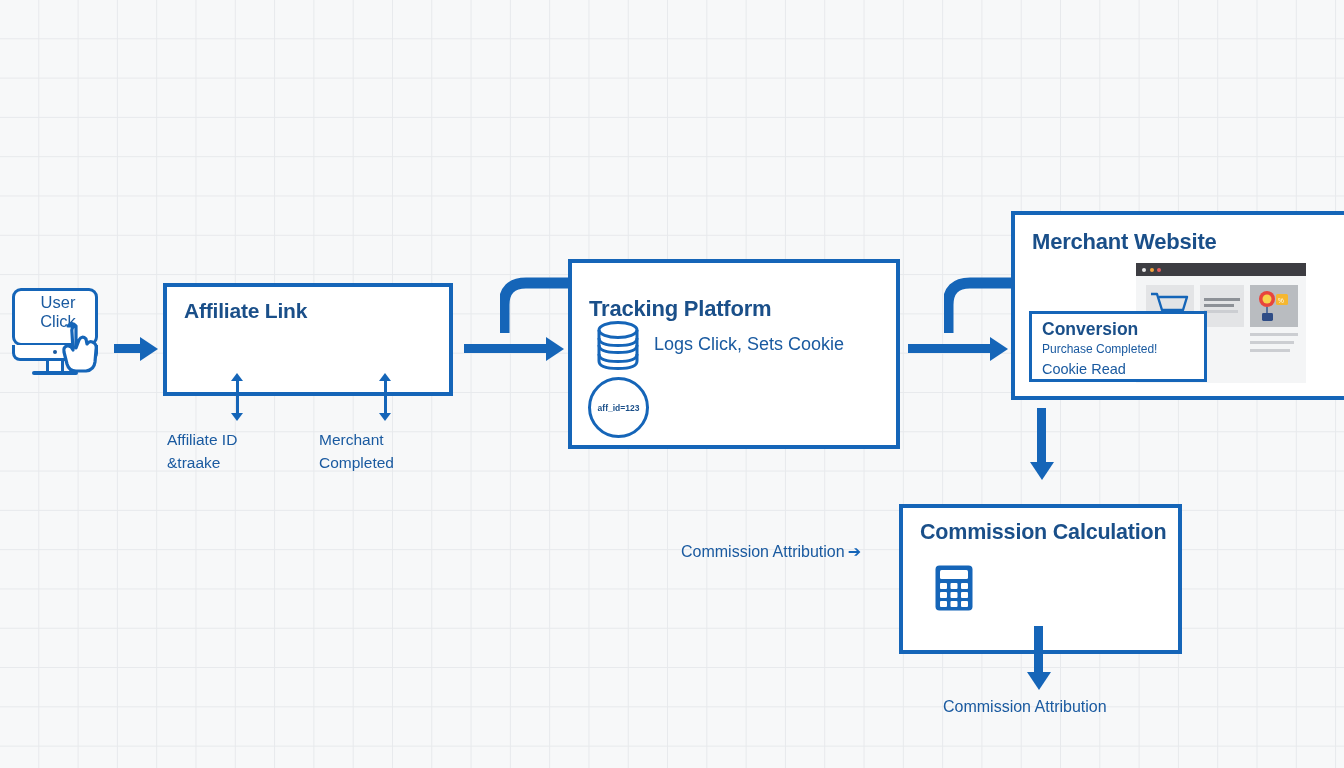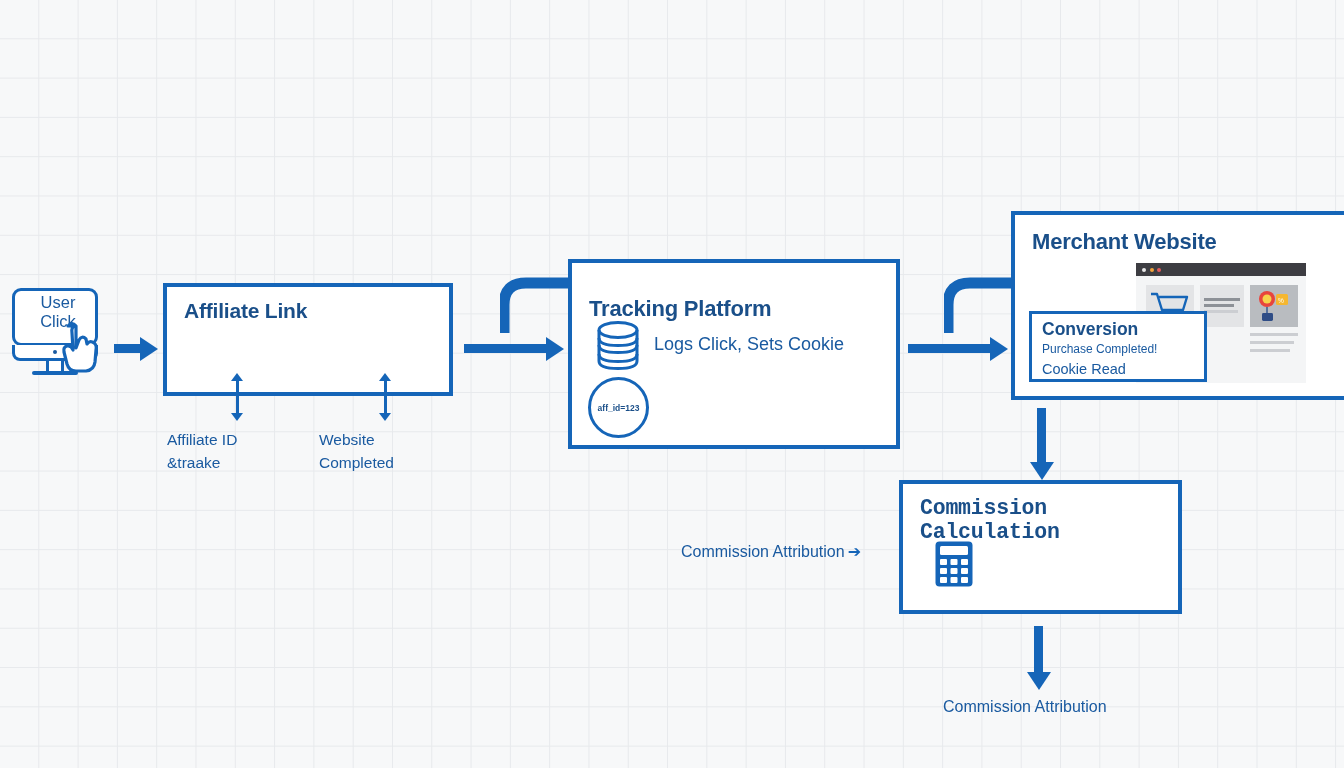"Website" div { text: Website -> Merchant }
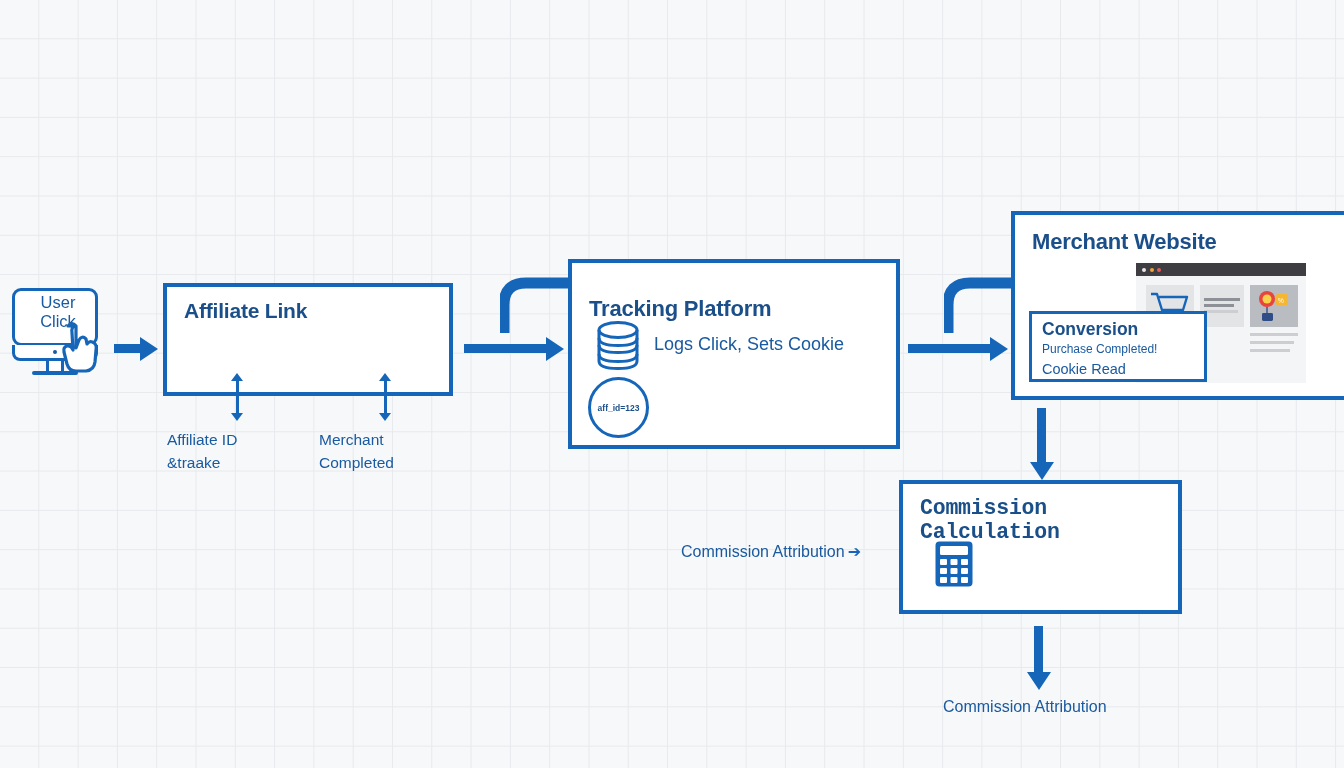"Commission Calculation" #commission-calc { font-family: Liberation Mono, monospace -> none; height: 134px -> 150px; top: 480px -> 504px }
